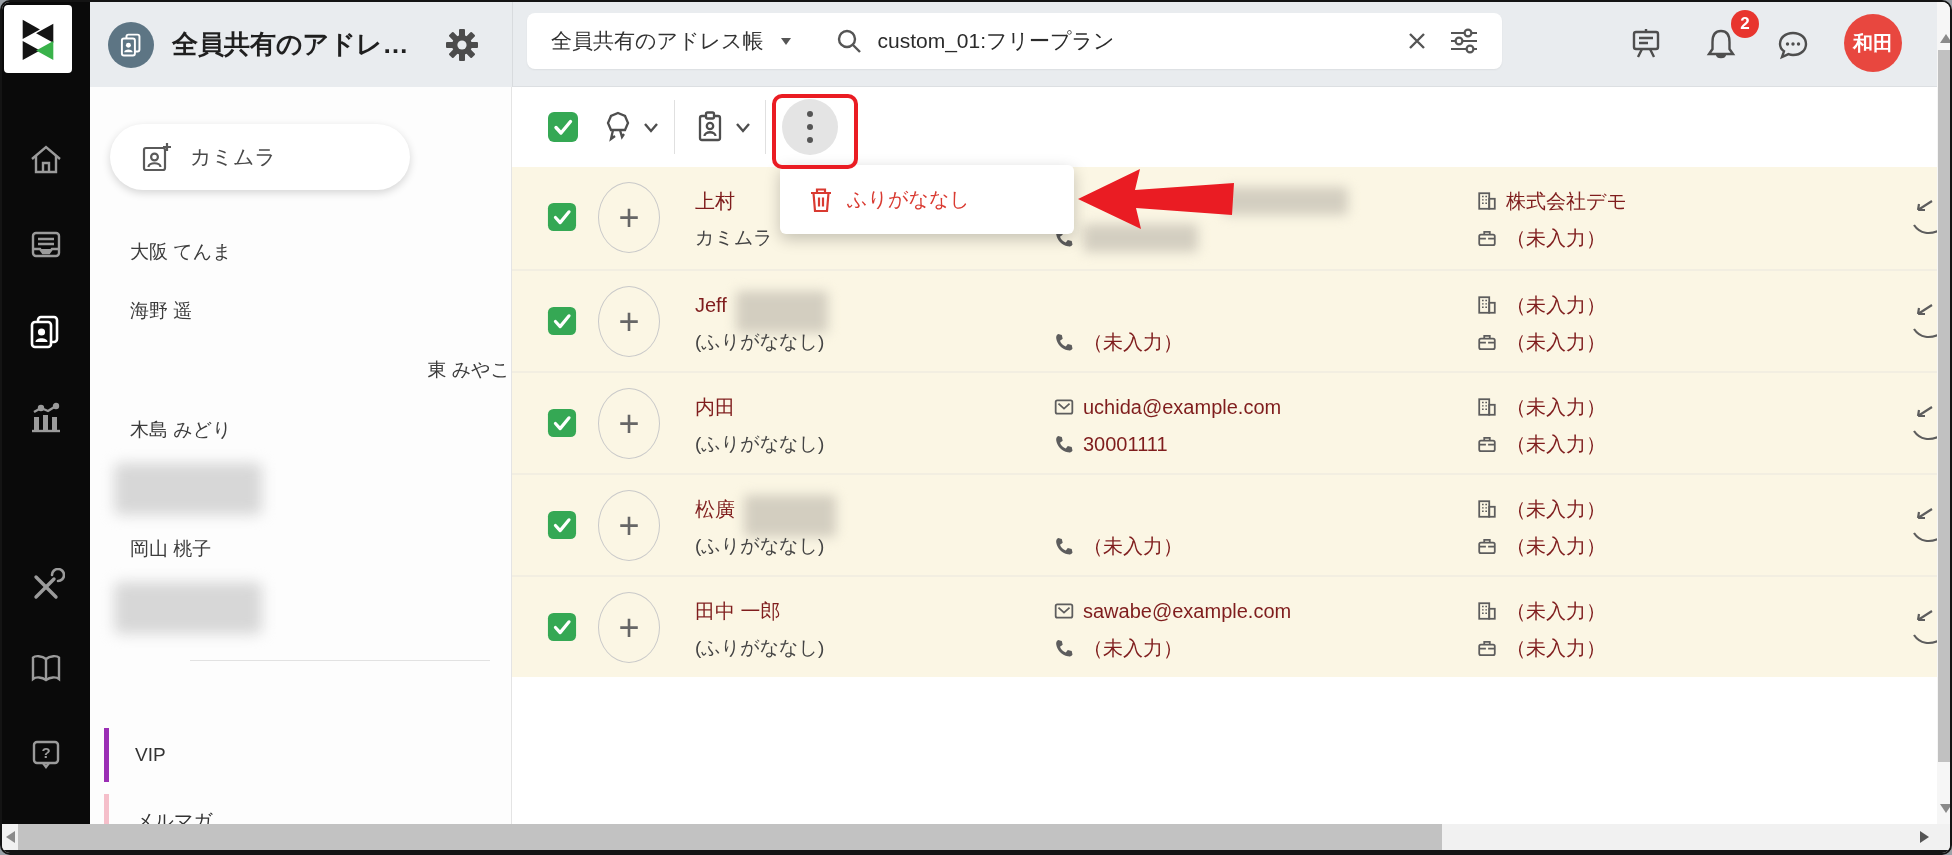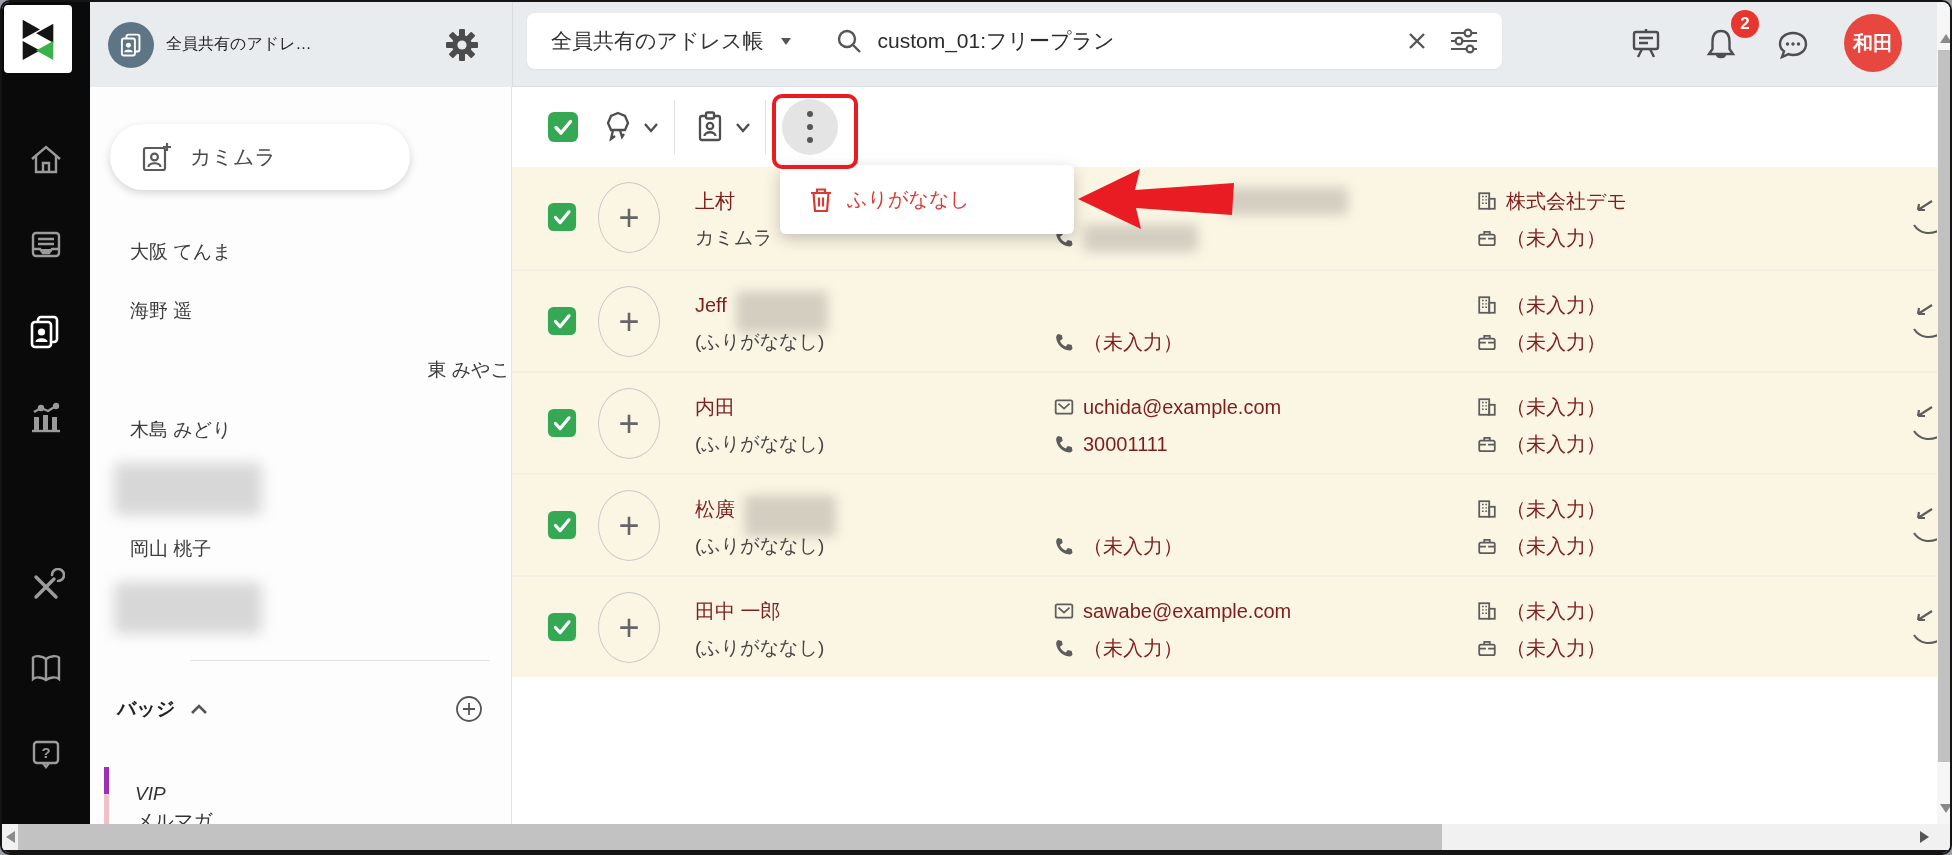"全員共有のアドレ…" #sidebar-title { font-size: 16px -> 26px; font-weight: normal -> bold; margin-left: 12px -> 18px }
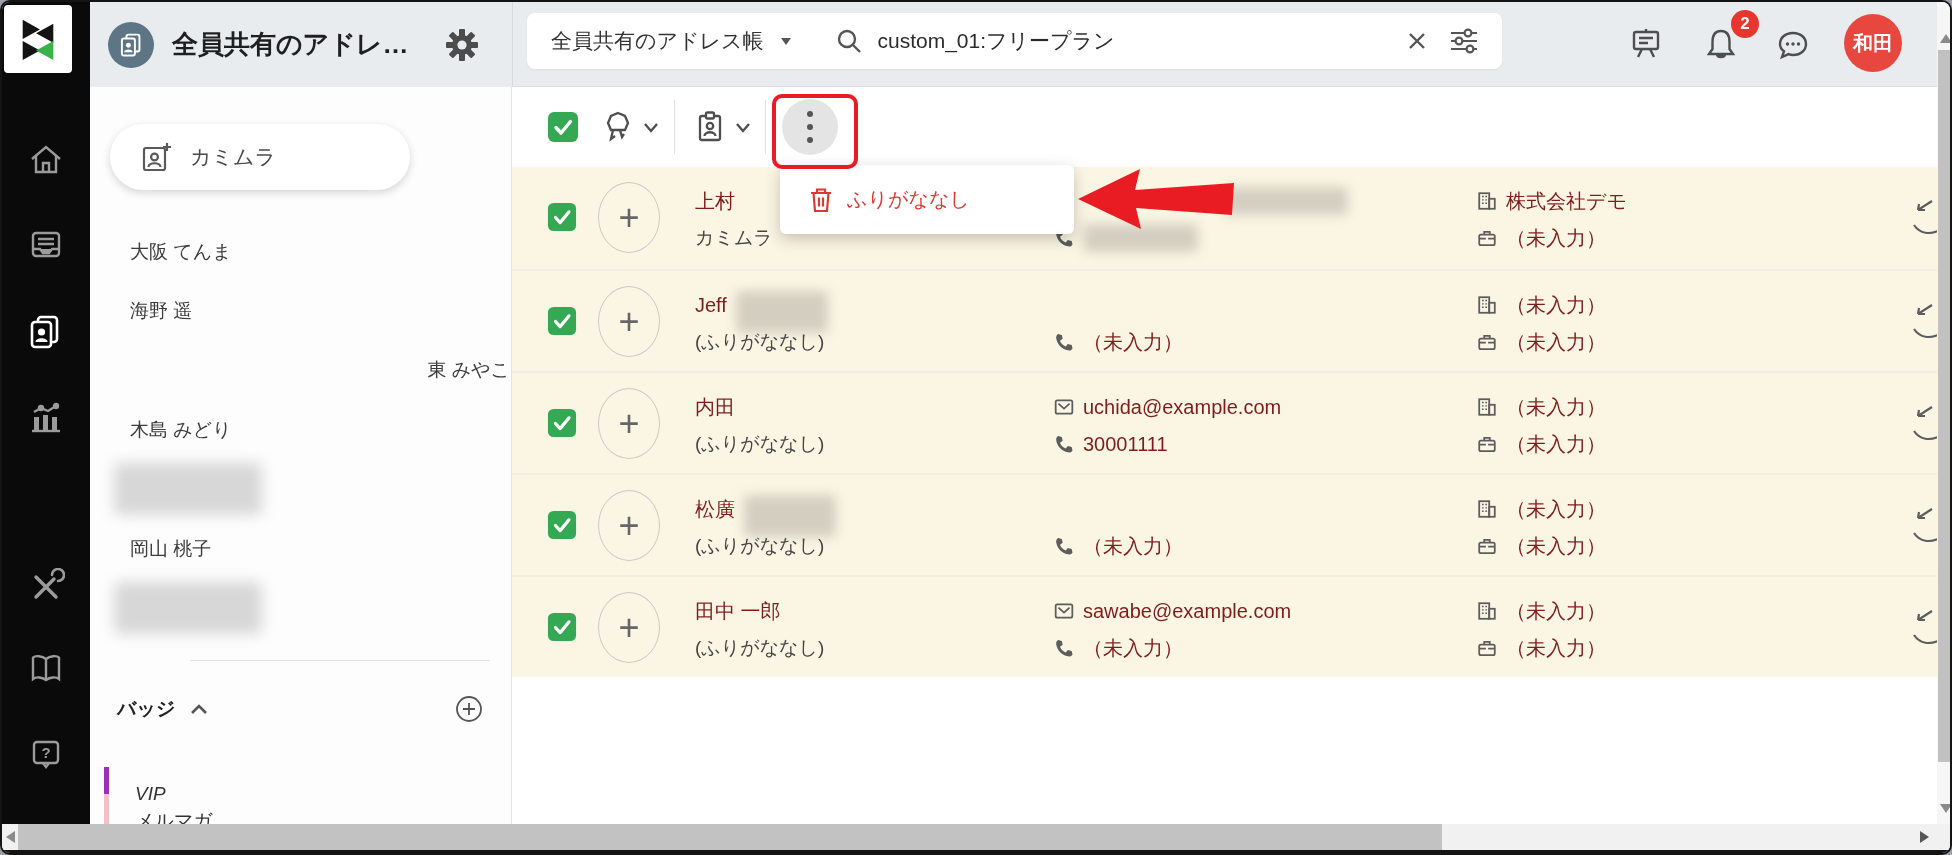"バッジ" div.abs { html: <div> <span>バッジ</span> <span> <svg> <path></path> </svg> </span> <span> <svg> <circle></circle> <path></path> </svg> </span> </div> -> none }
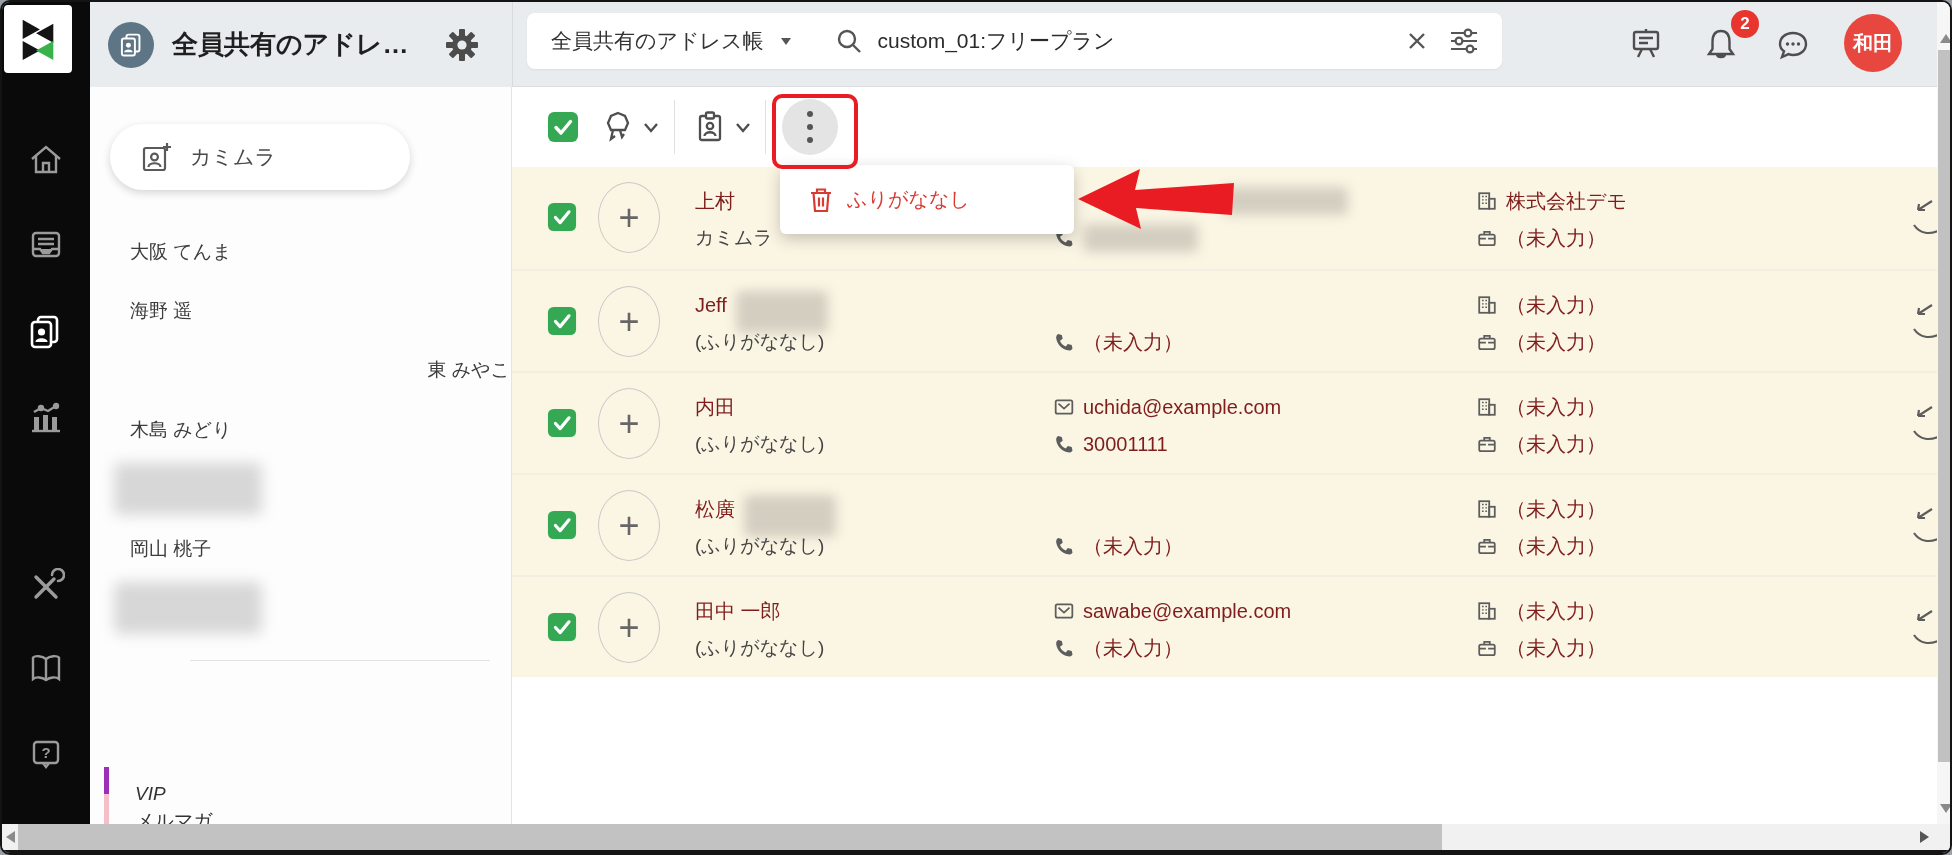"VIP" div.abs { font-style: italic -> none; top: 765px -> 726px }
